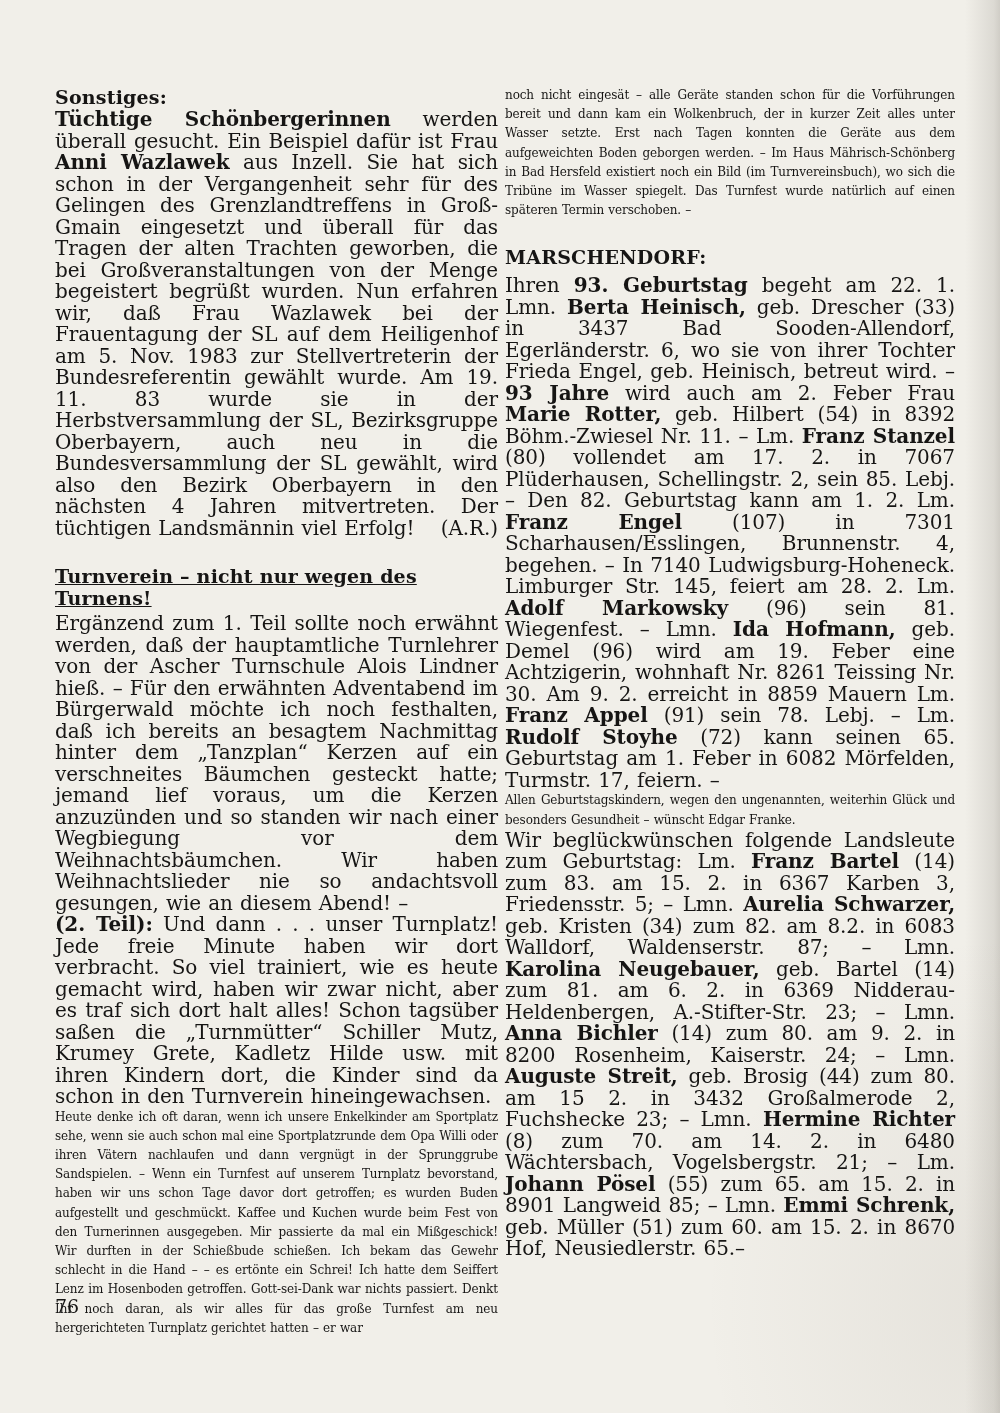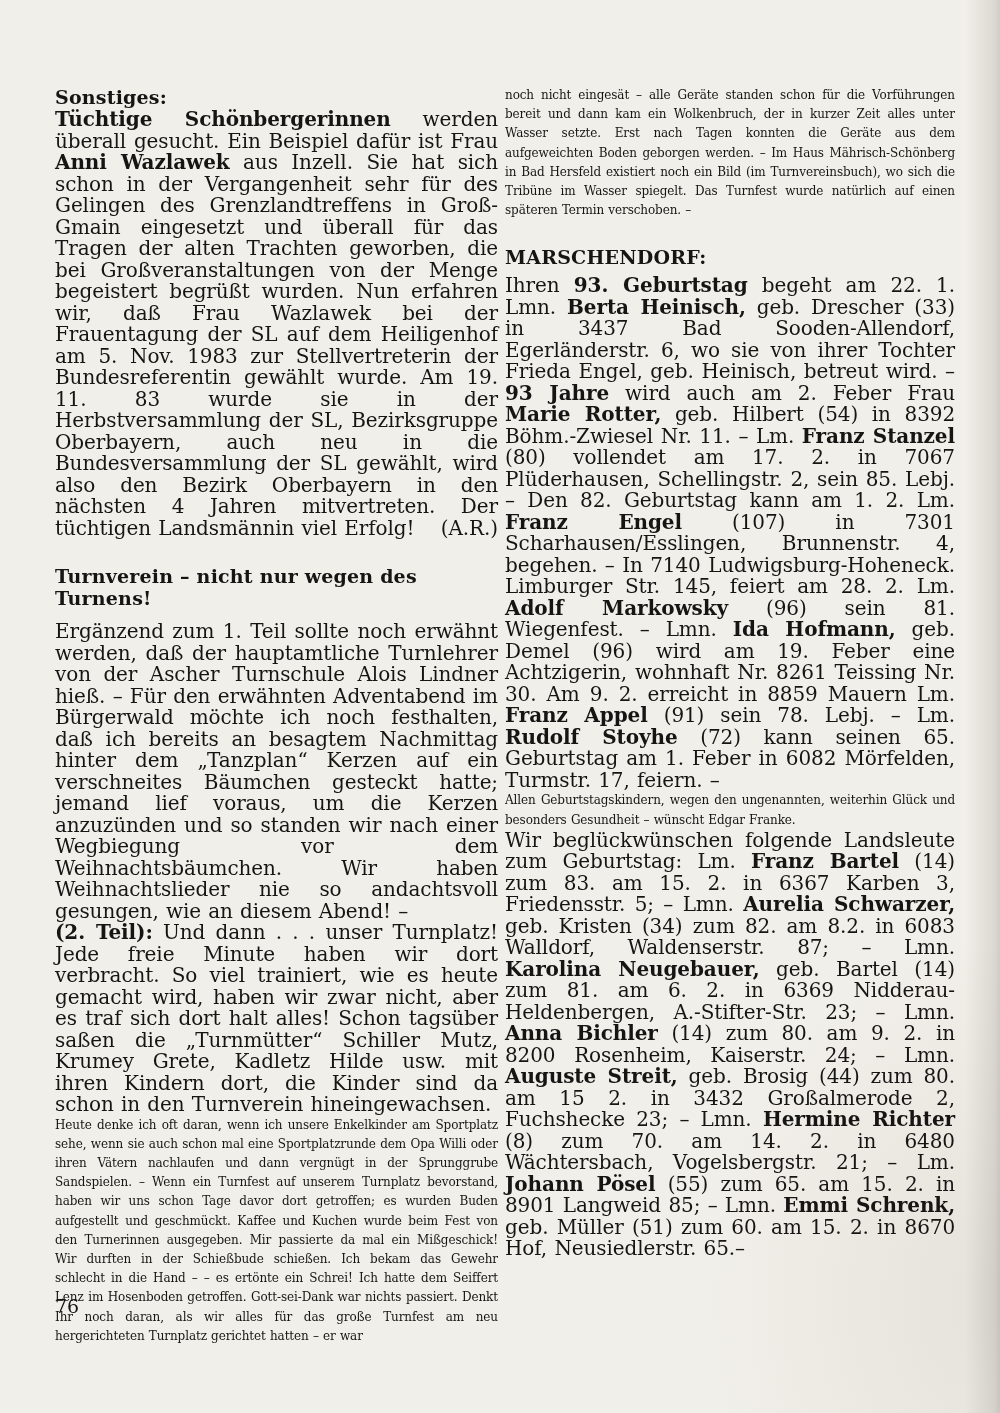"Turnverein – nicht nur wegen" .heading.tight { margin-bottom: 12px -> 4px; text-decoration: none -> underline }
